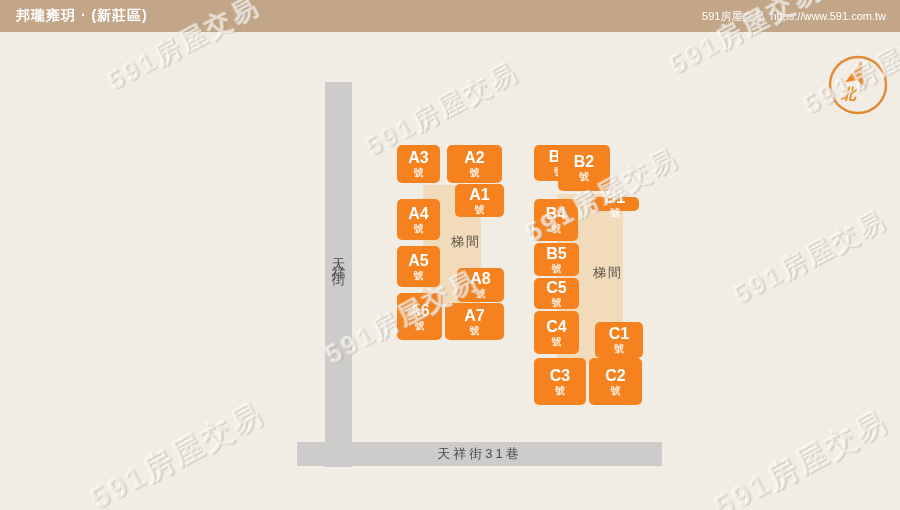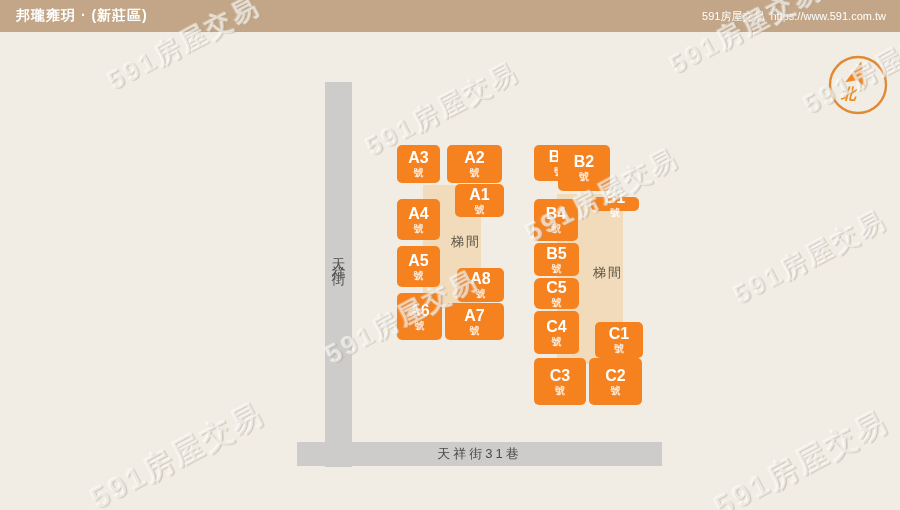"C5" .unit-C5 { border-radius: 6px -> none }
